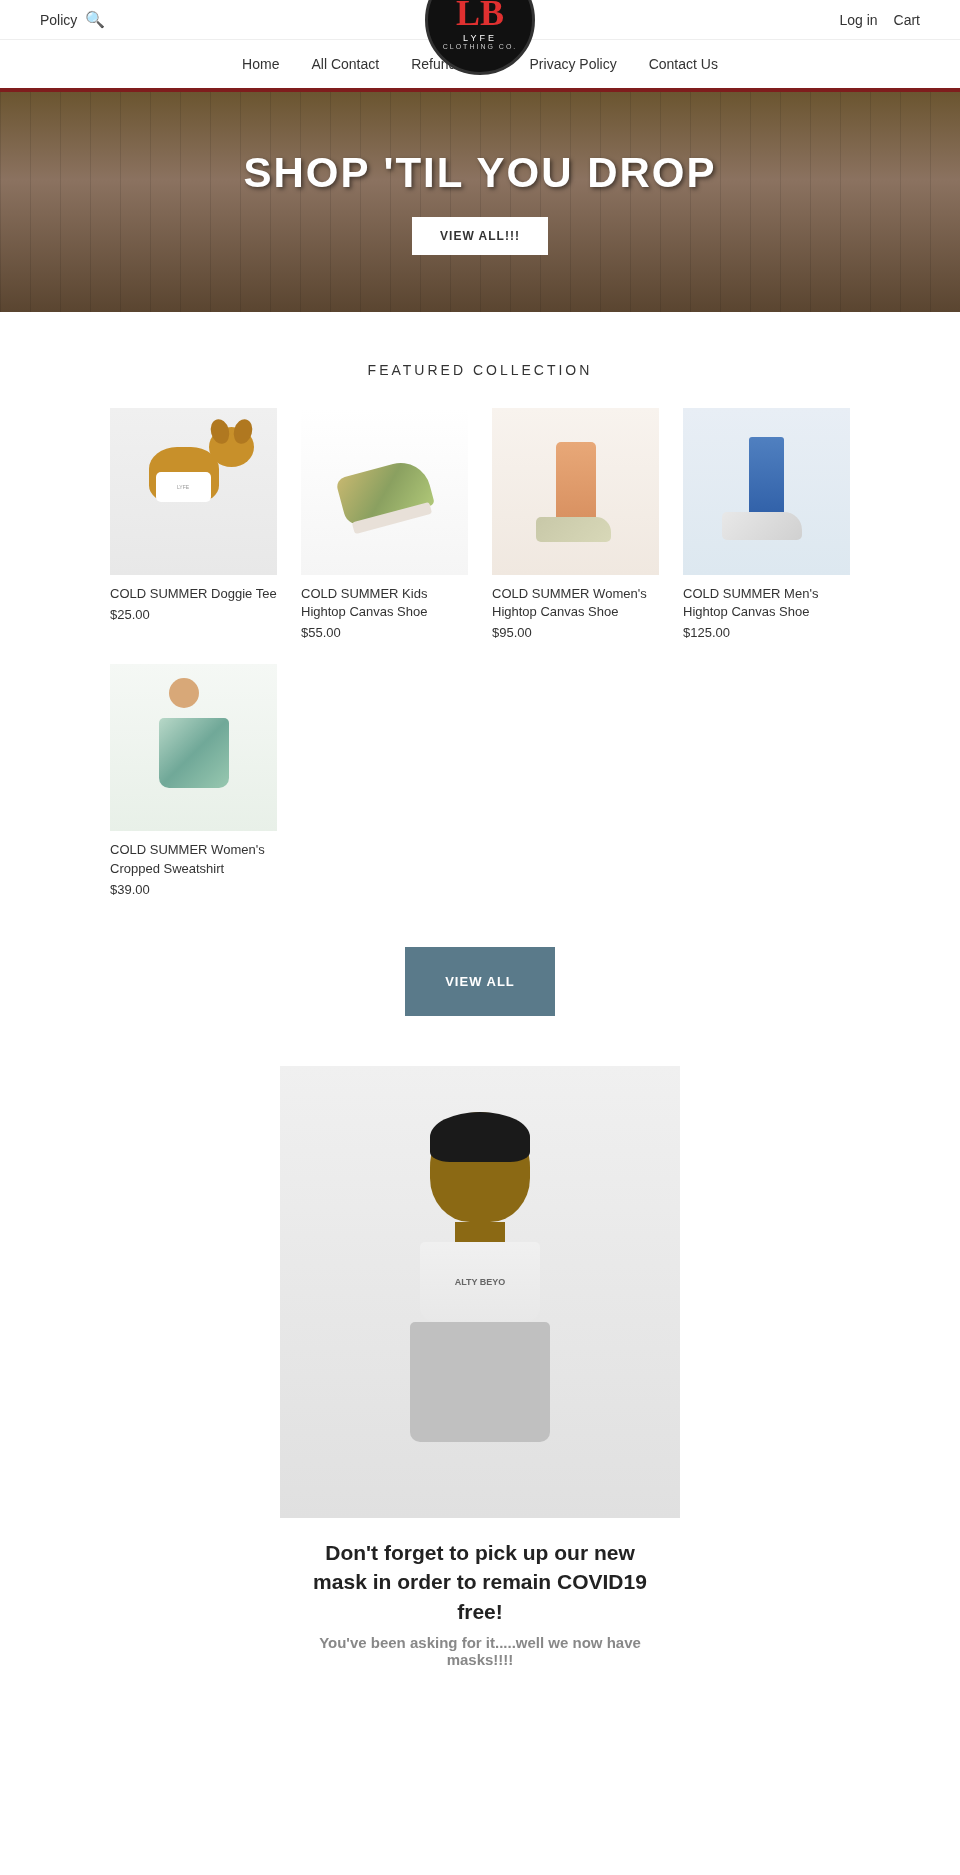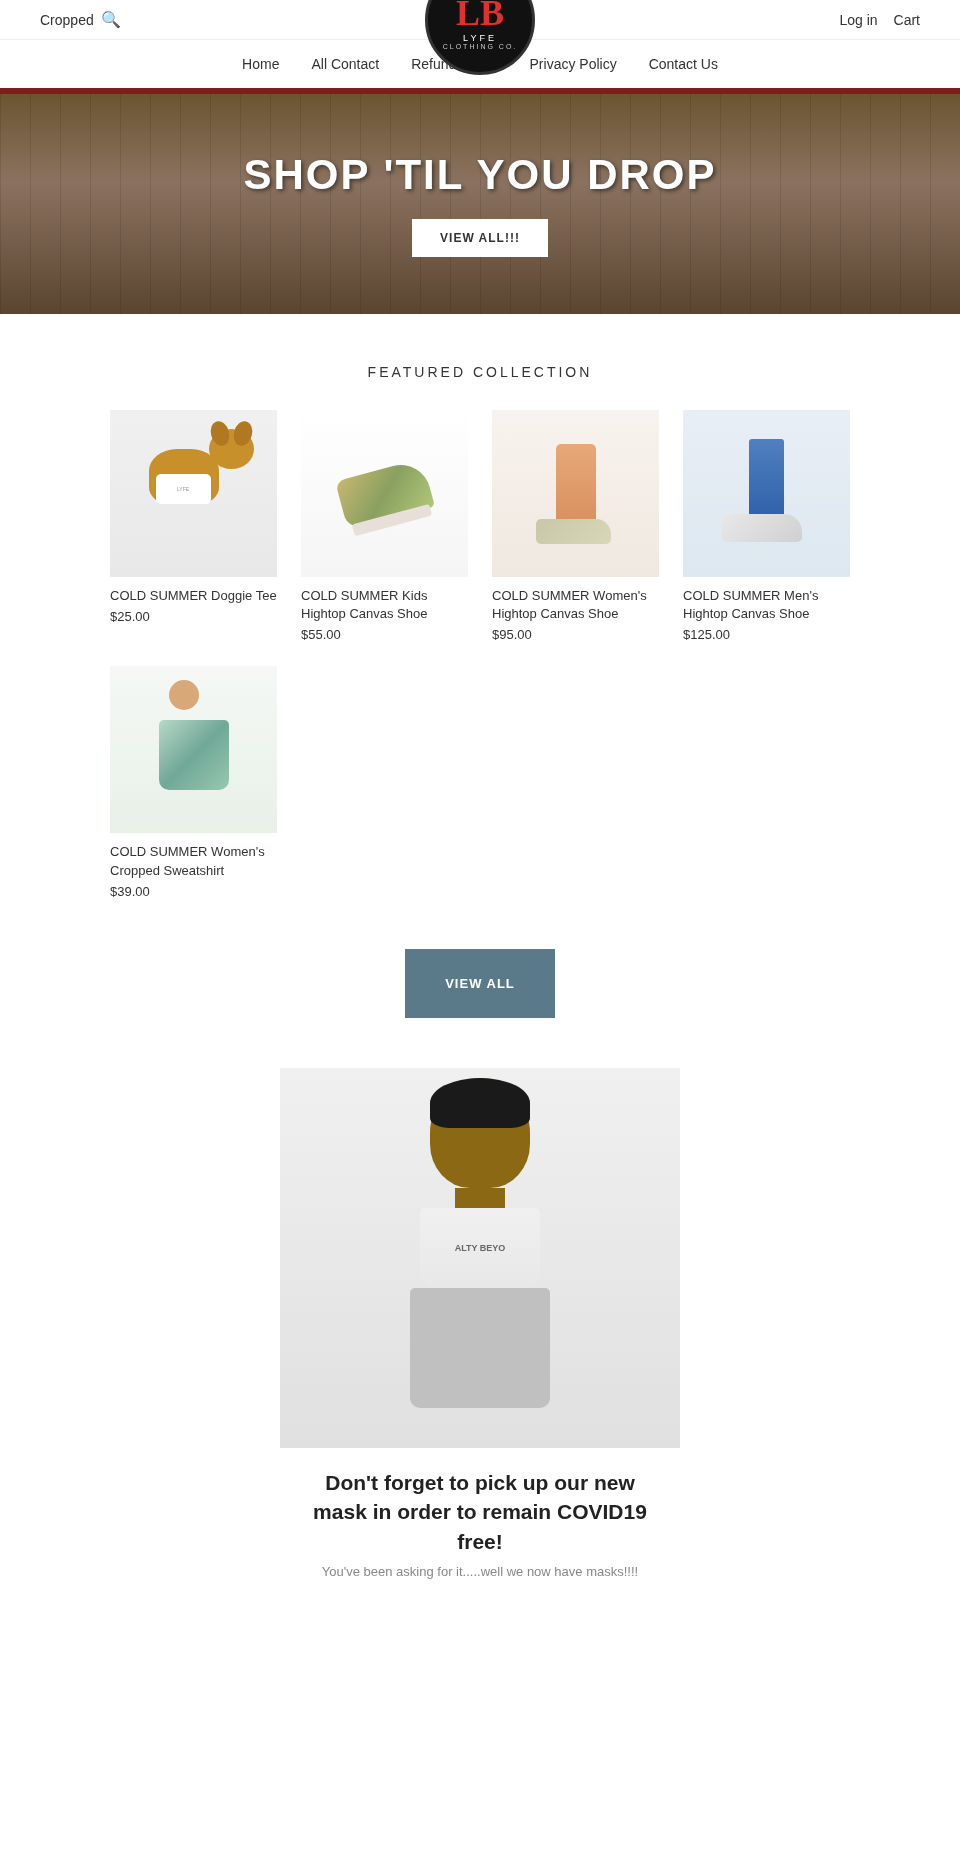"Cropped" span.header-search-label { text: Cropped -> Policy }
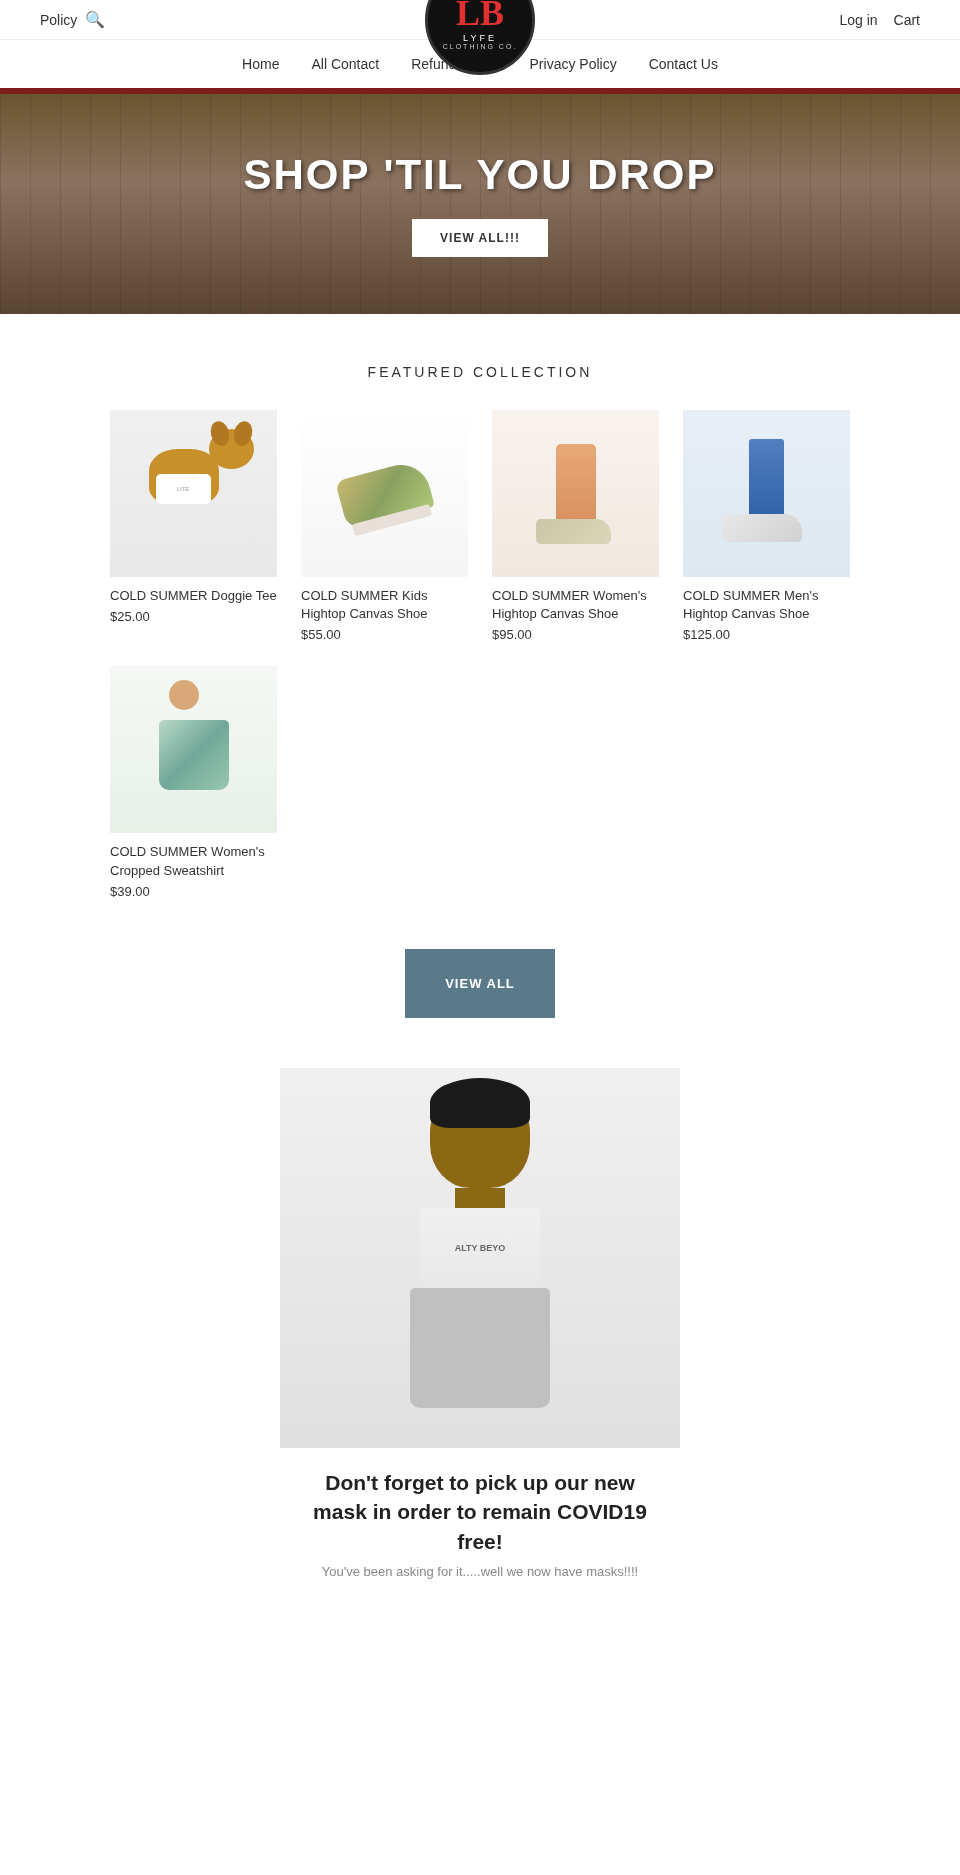"Home" .nav { border-bottom: 6px solid #7f1d1d -> 4px solid #7f1d1d }
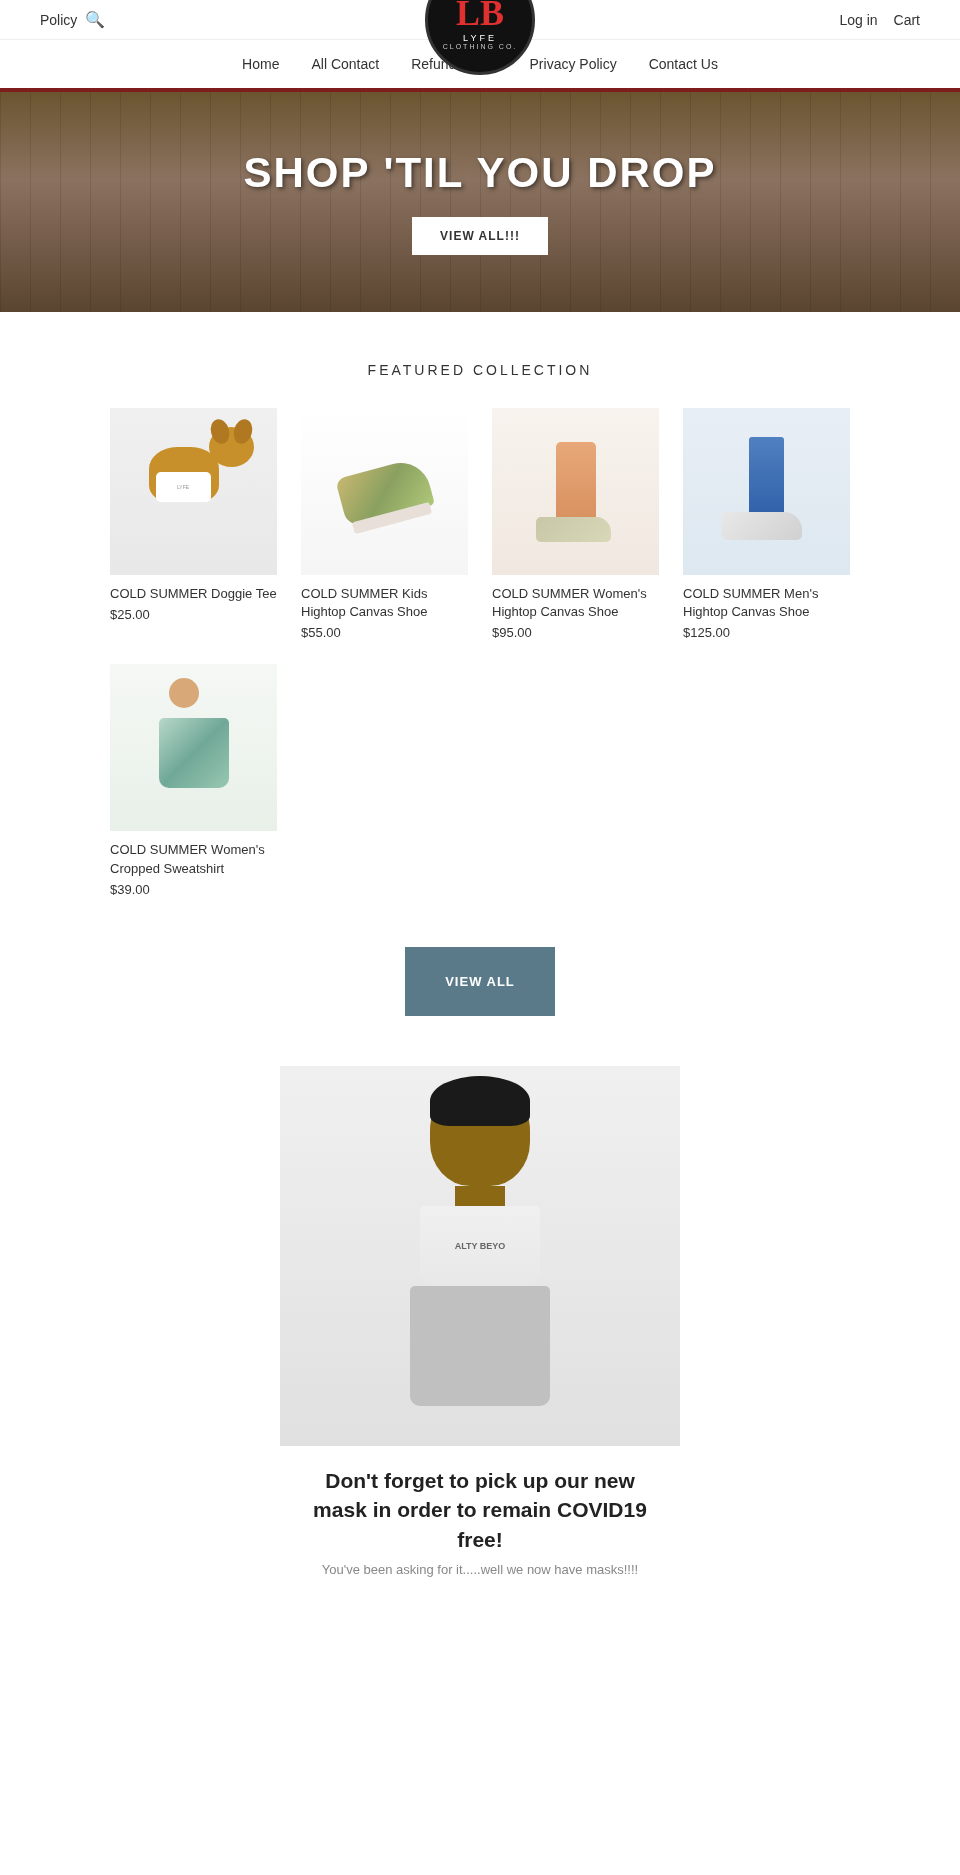"ALTY BEYO" .mask-image { height: 380px -> 452px }
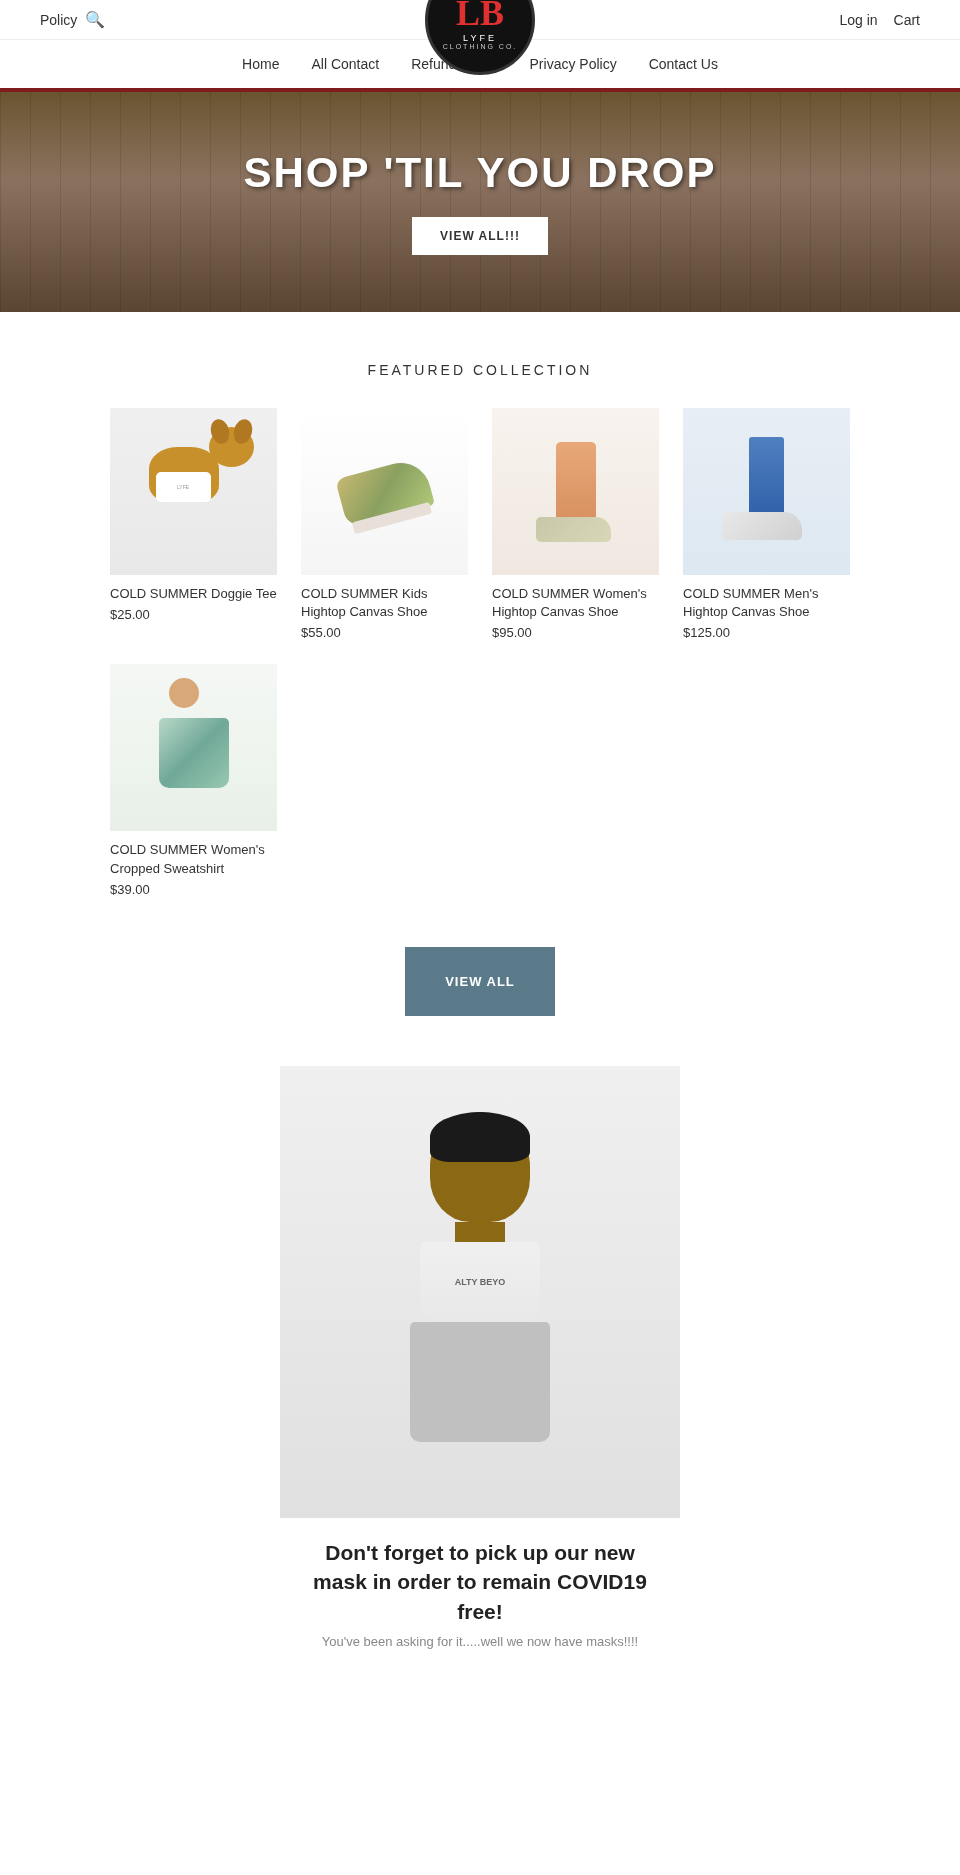"You've been asking for it.....well" .mask-subcaption { font-size: 13px -> 15px; font-weight: none -> bold }
